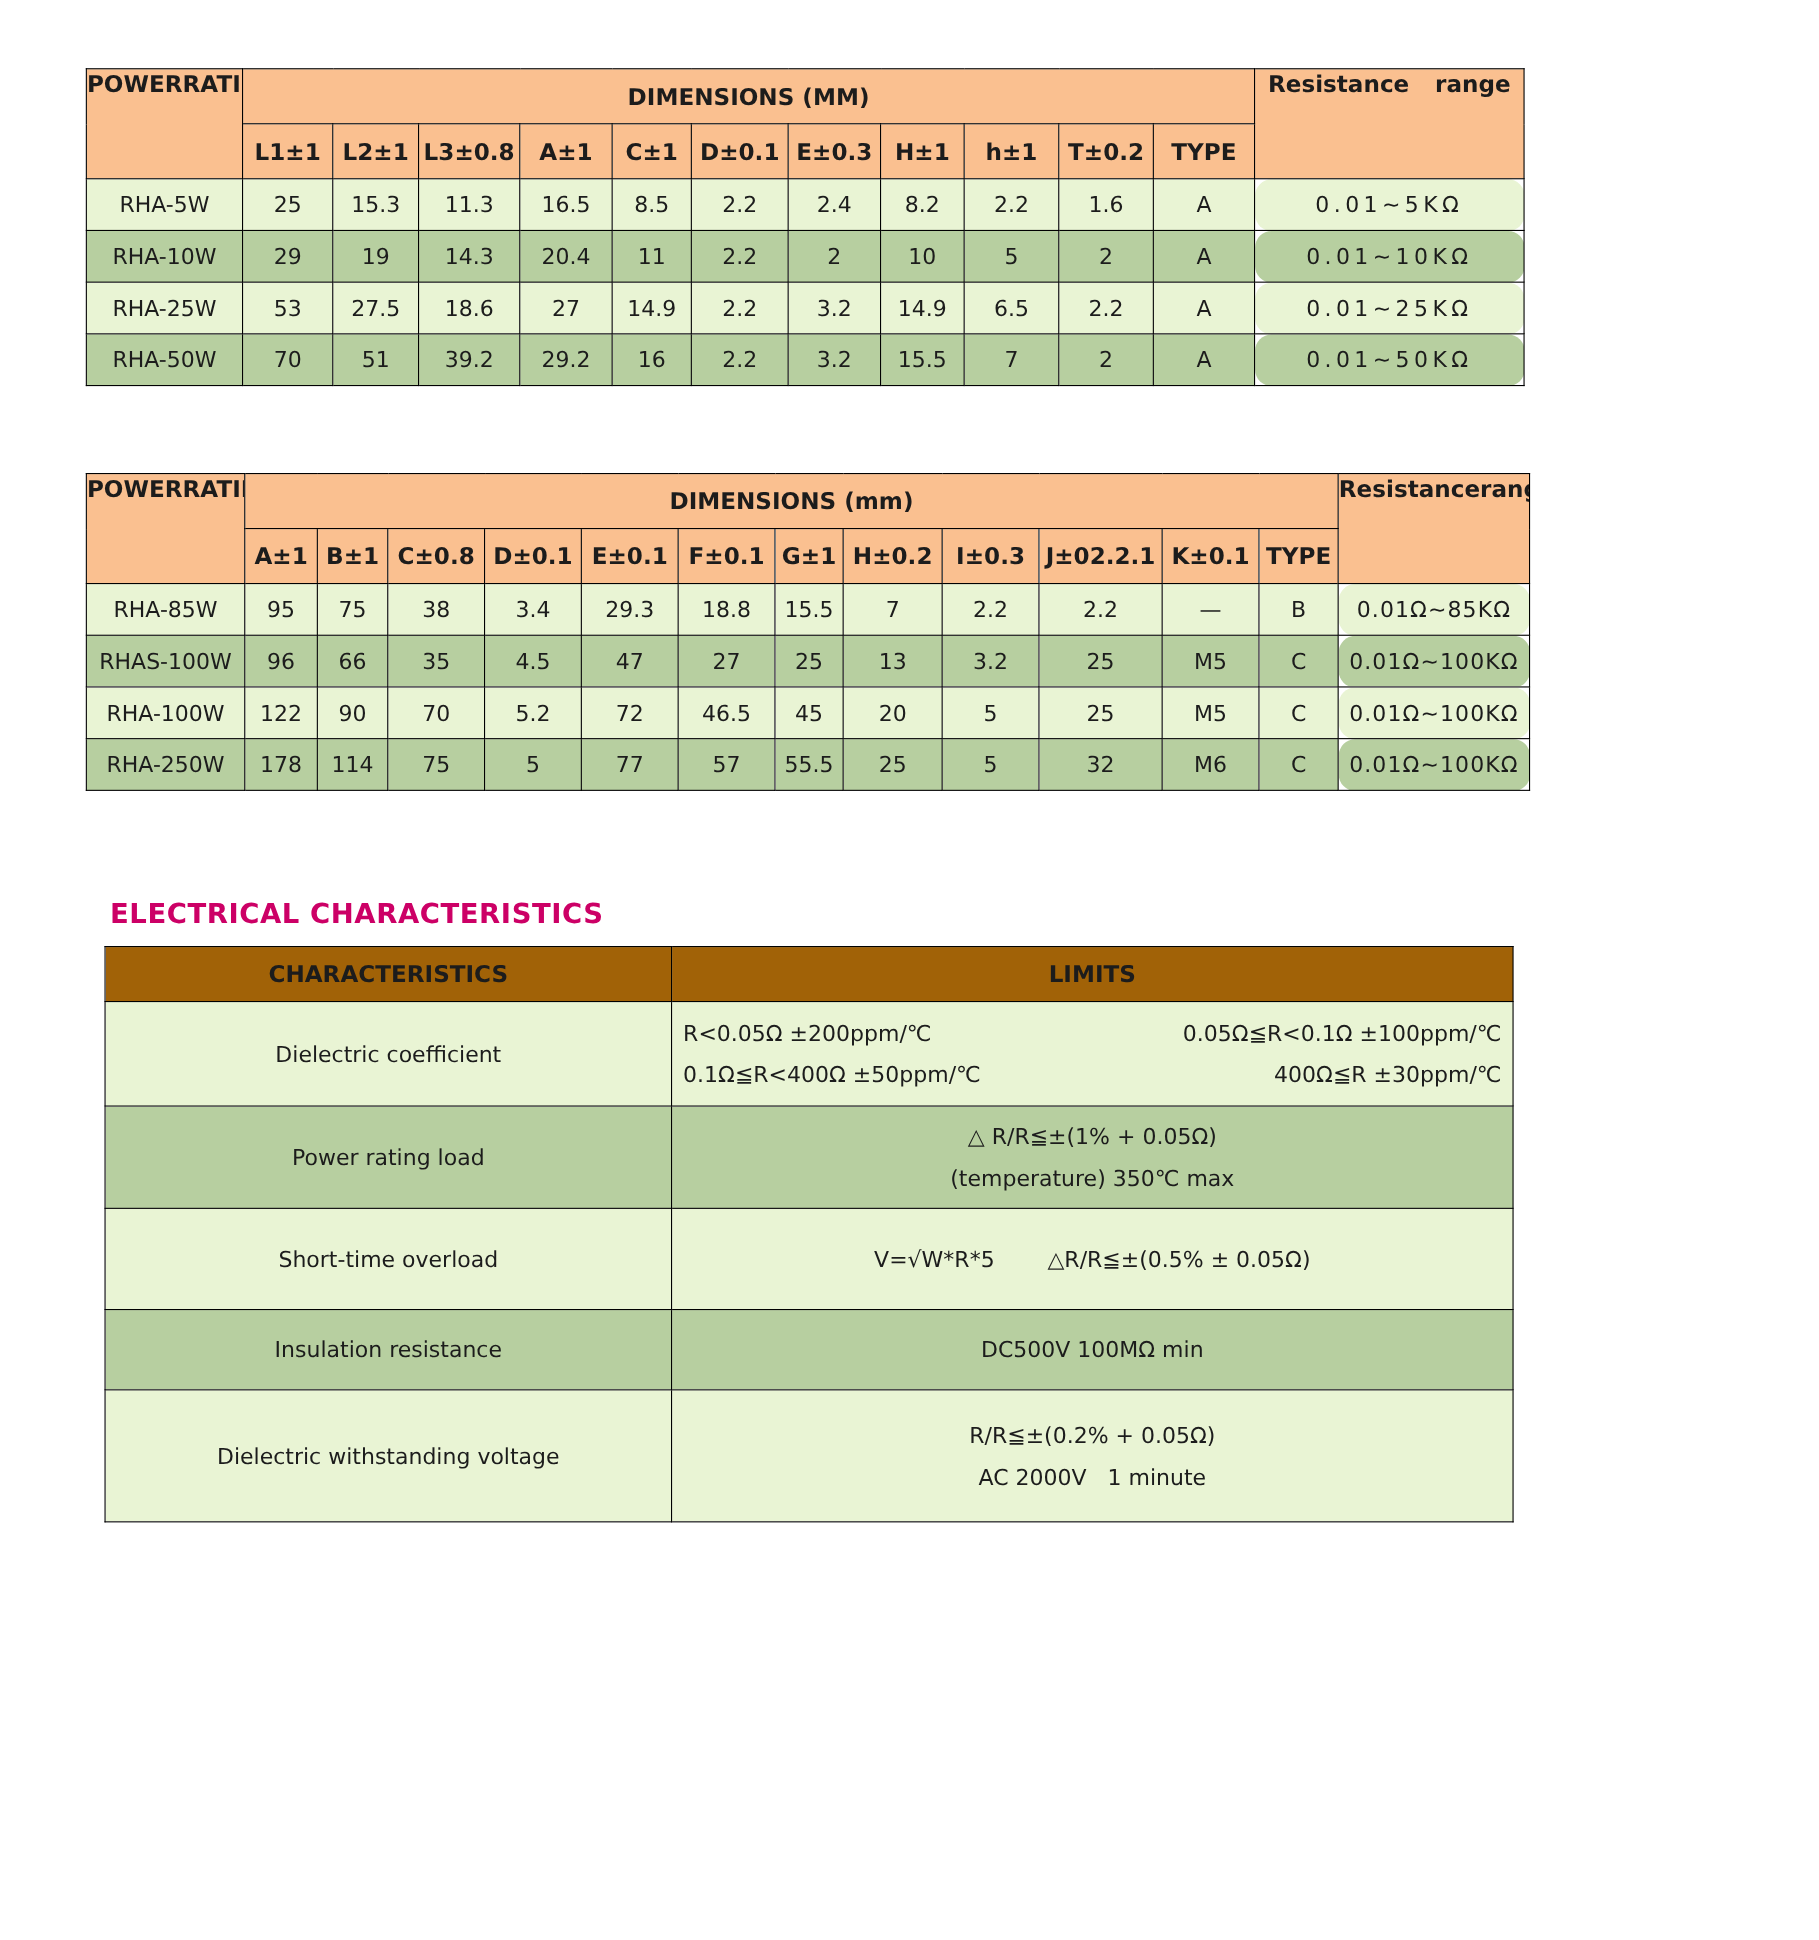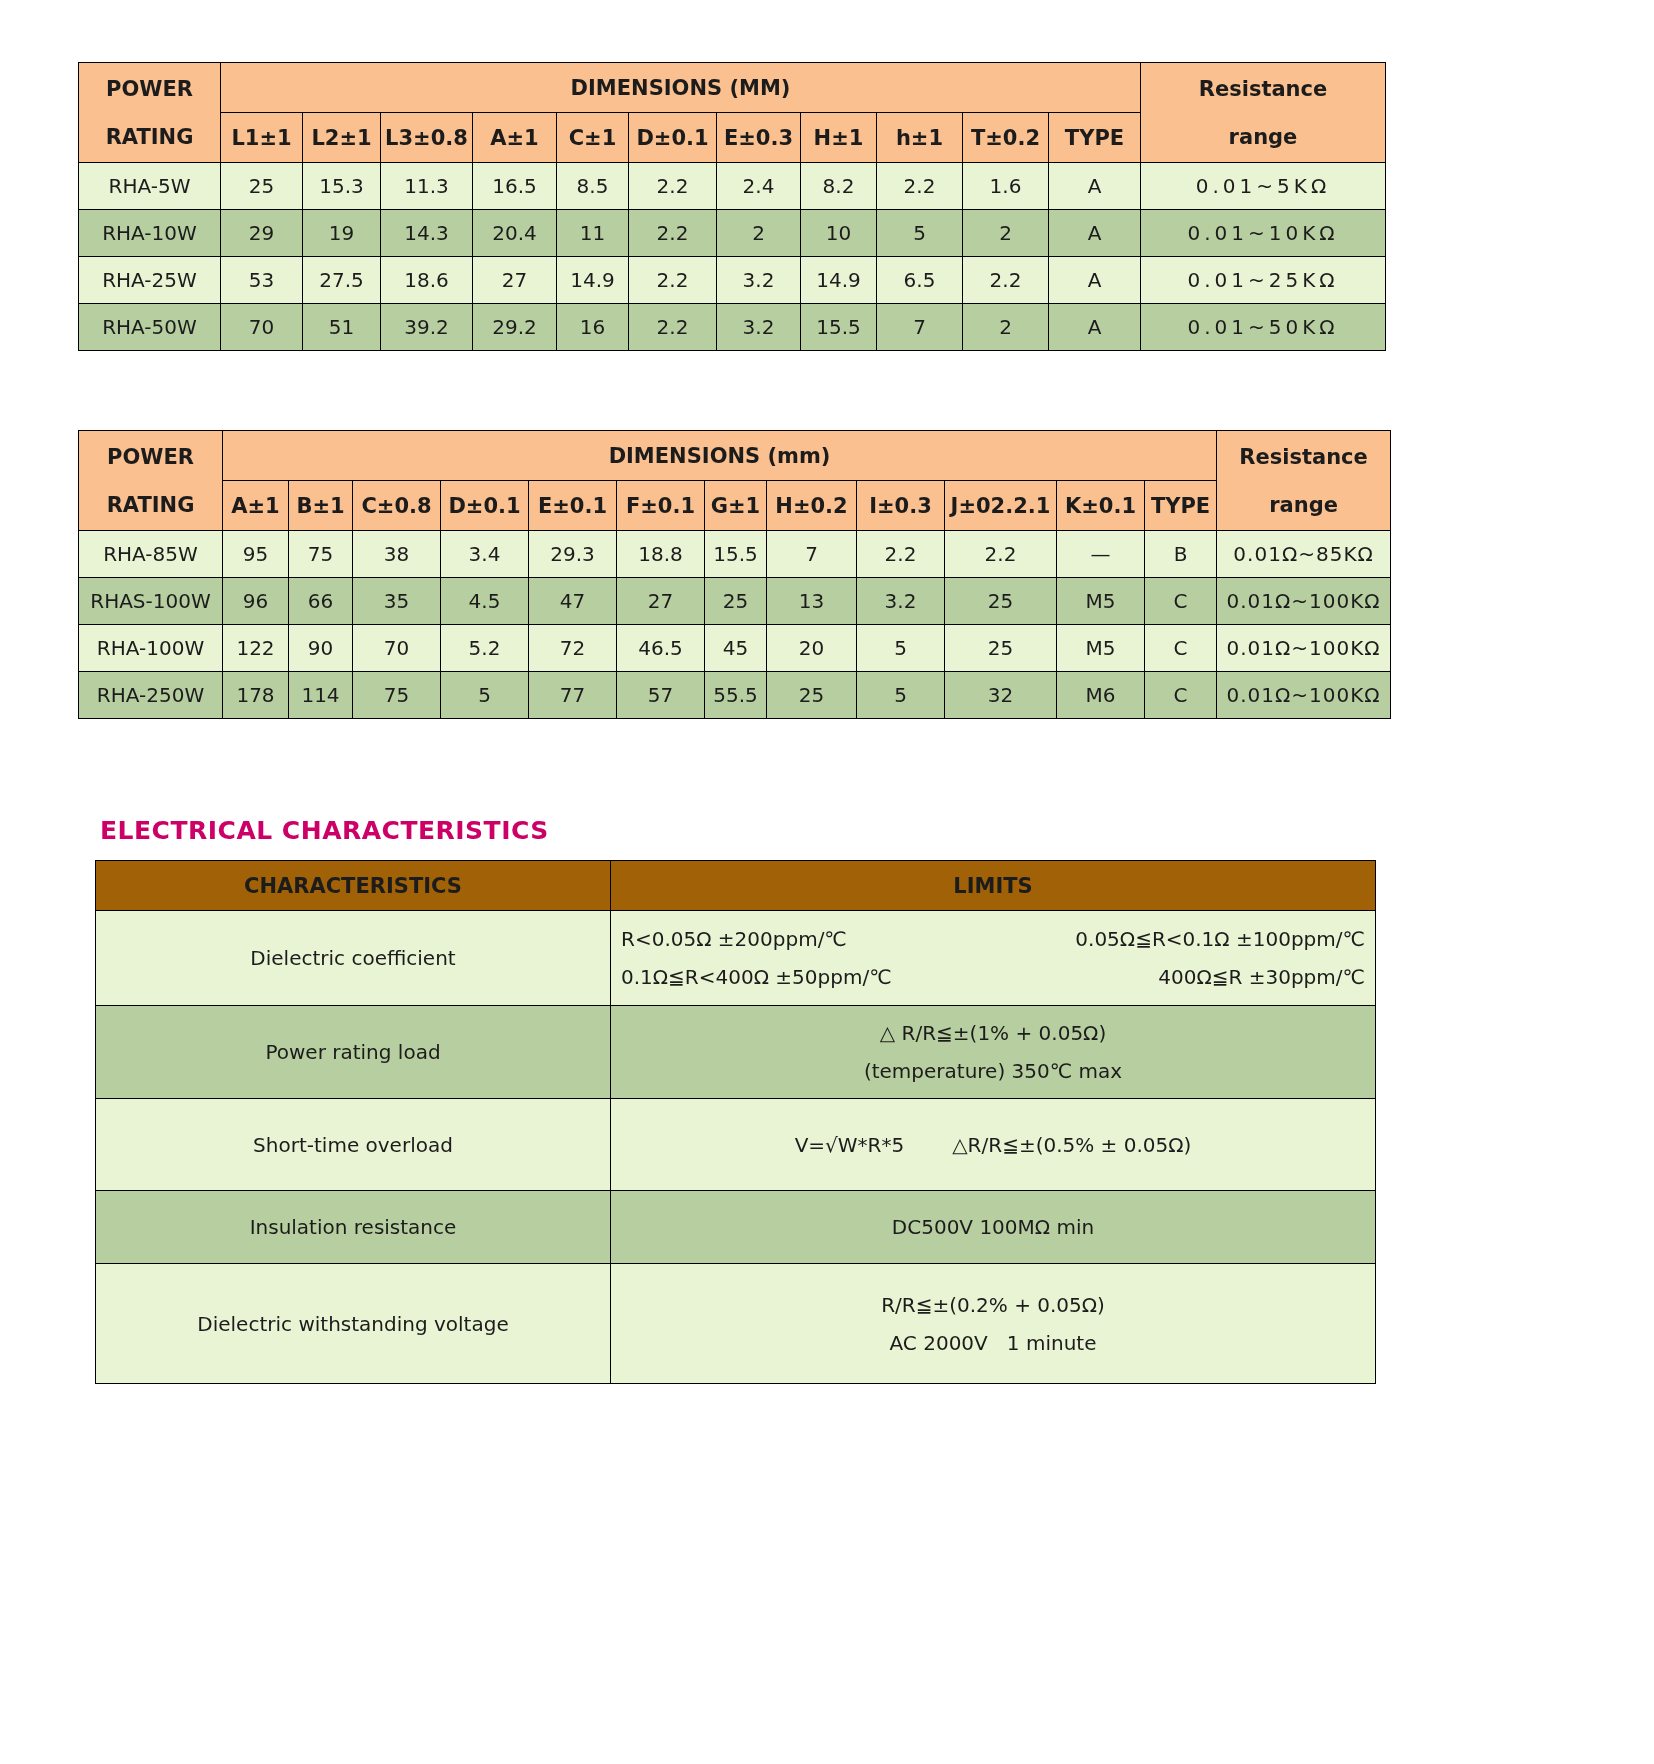"POWER" .corner-stack, .resist-stack { flex-direction: column -> none }
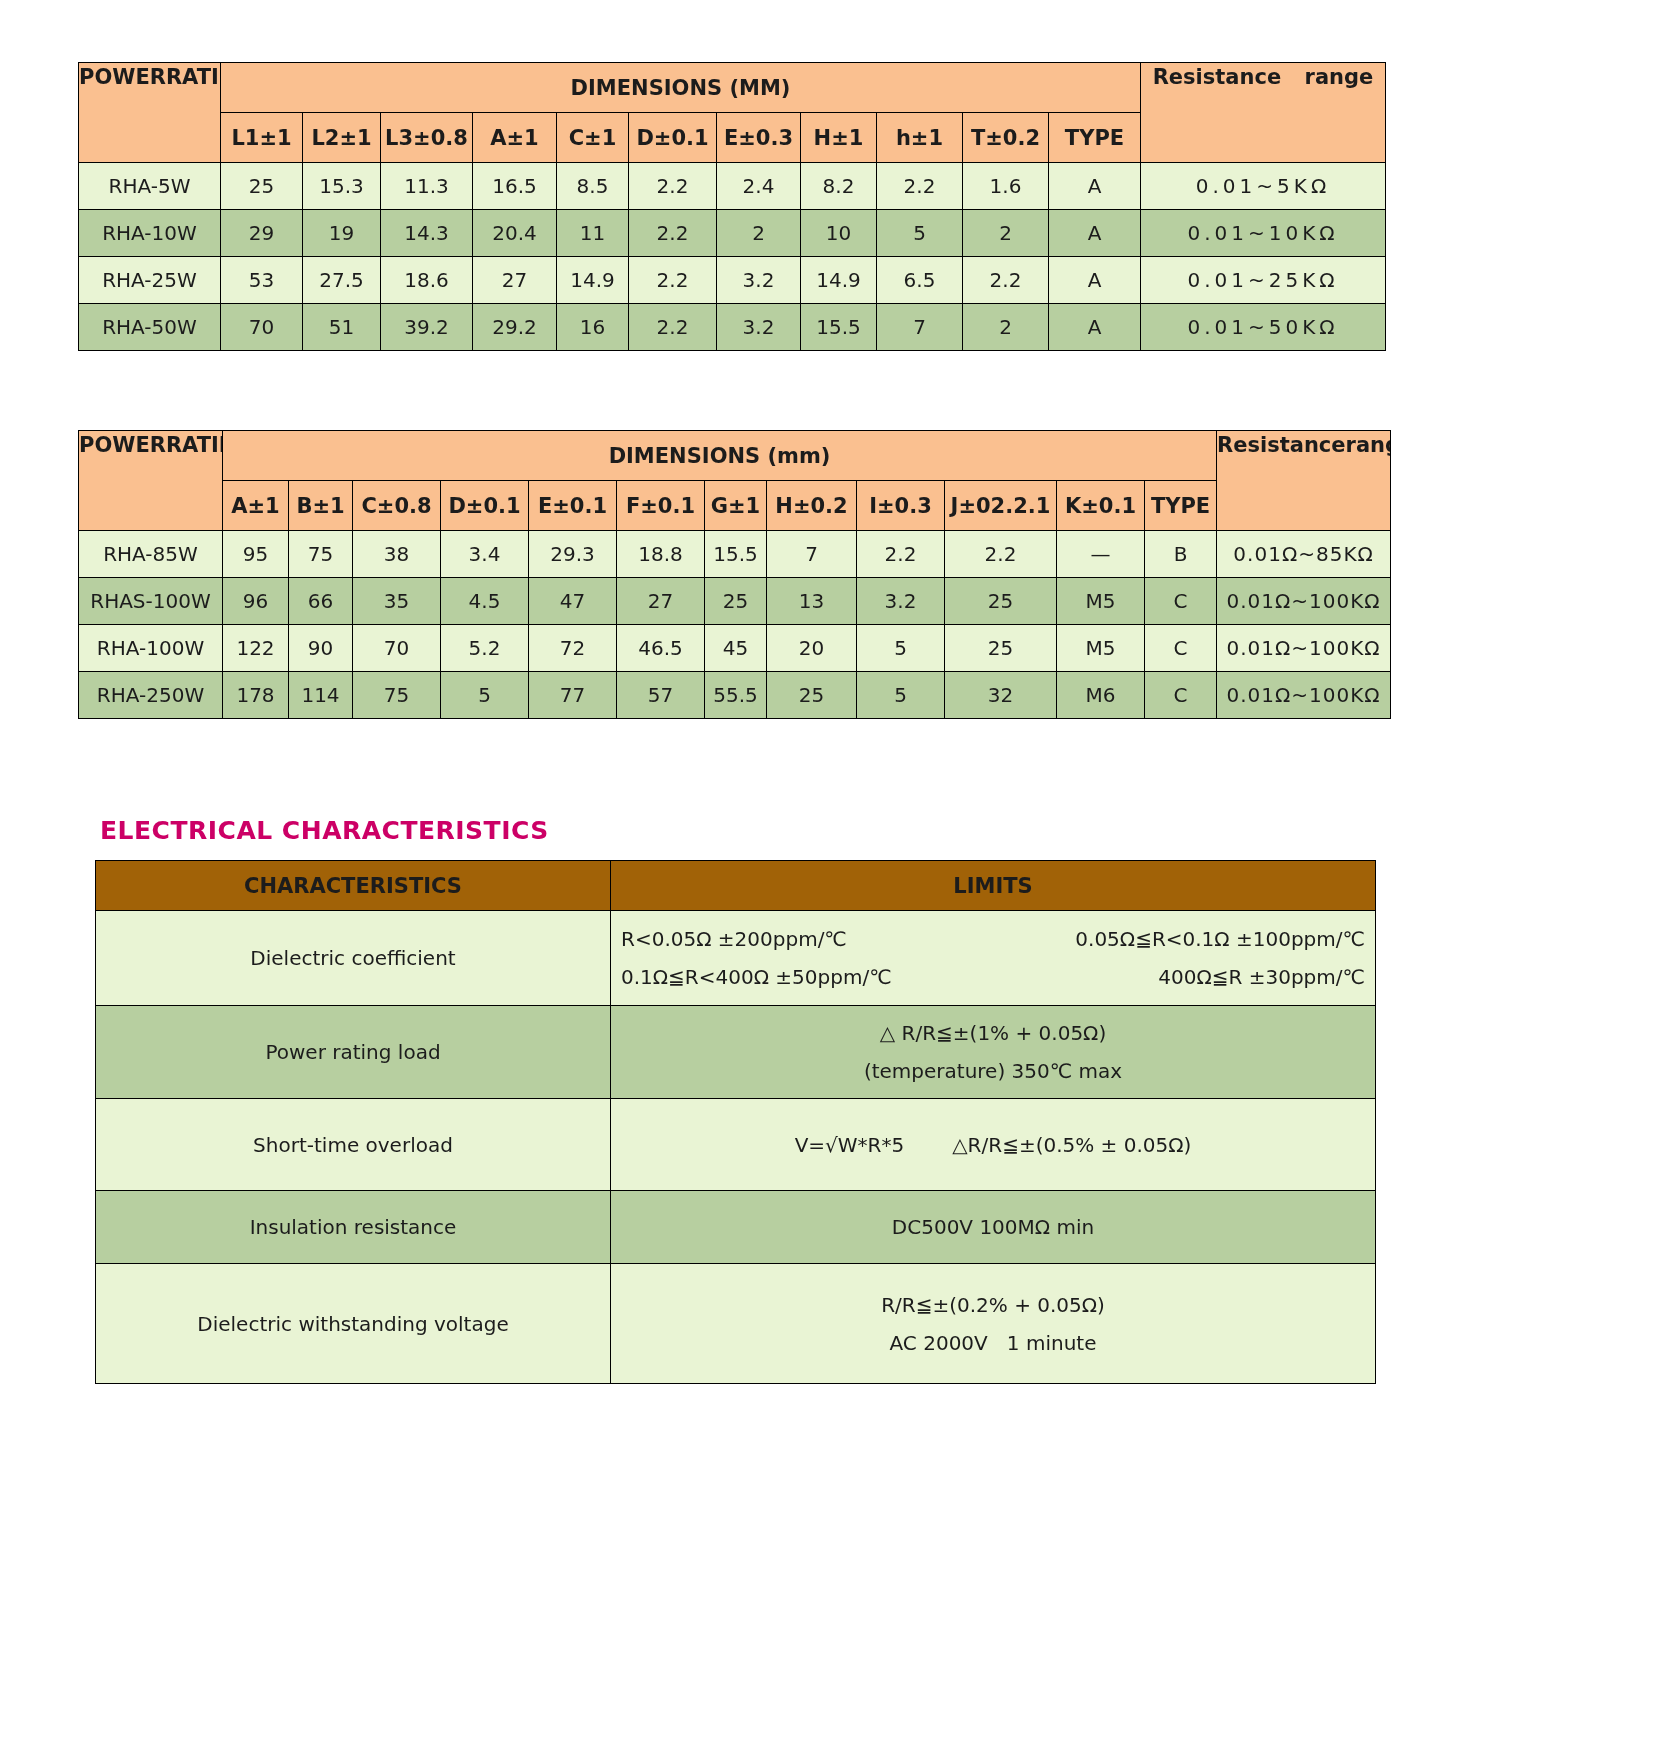"0.01~5KΩ" .range-cell { border-radius: none -> 15px }
